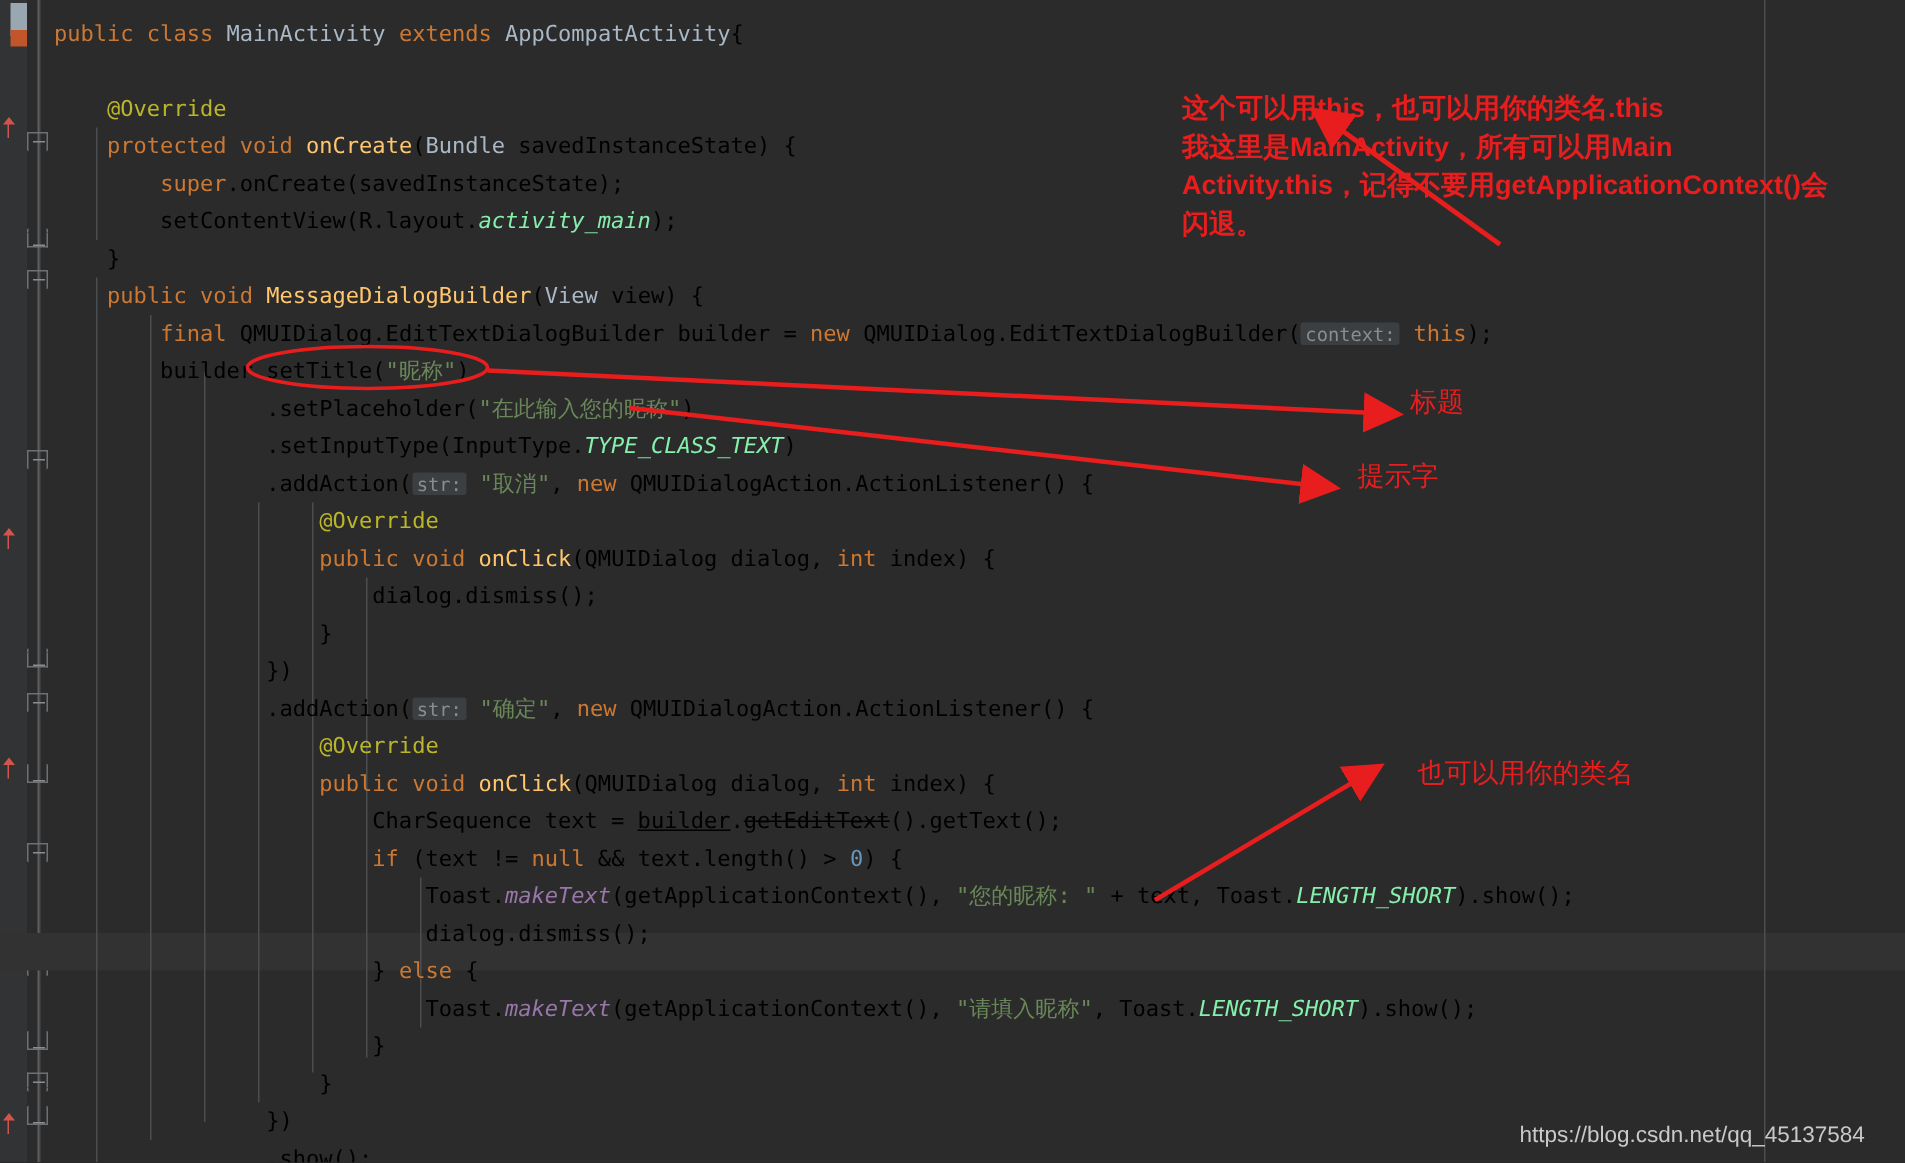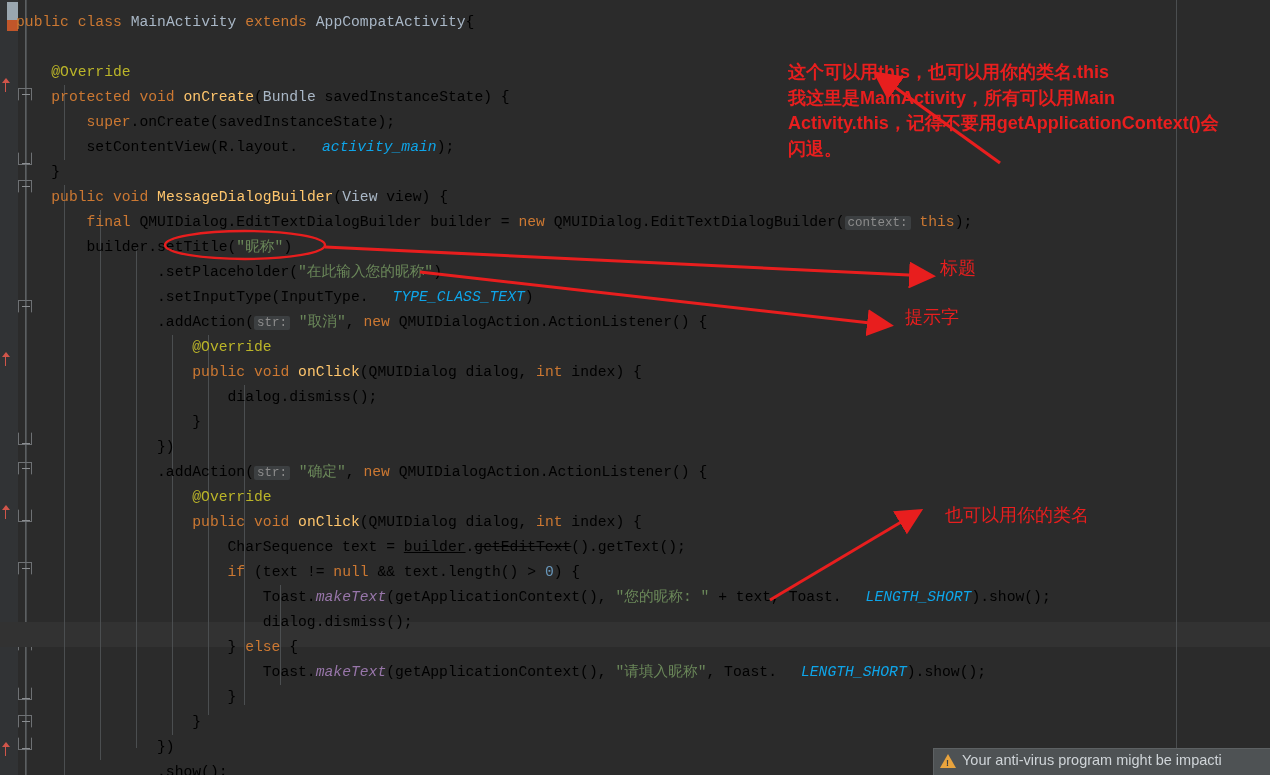"public class MainActivity extends" .ln { font-family: Liberation Mono, monospace -> none; padding-left: 16px -> 36px }
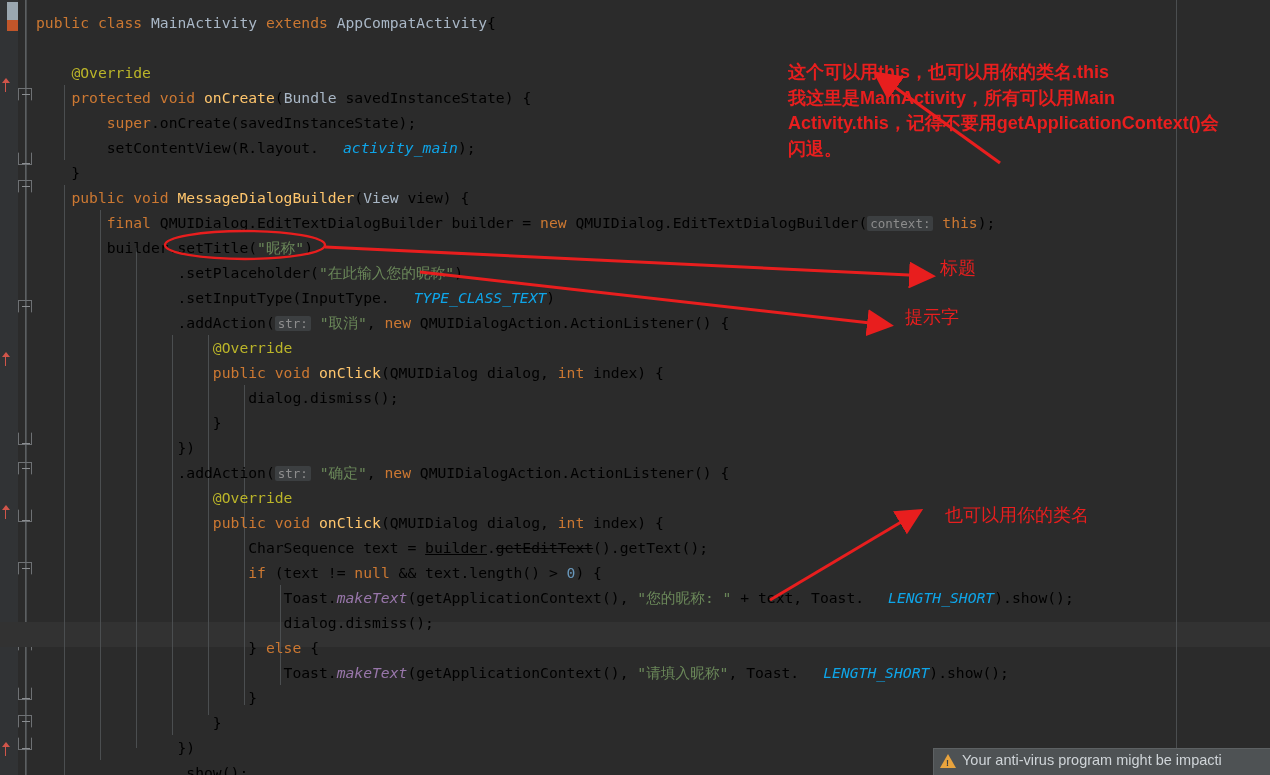"activity_main" .cst { color: #0ea5e9 -> #86efac; margin-left: 24px -> none }
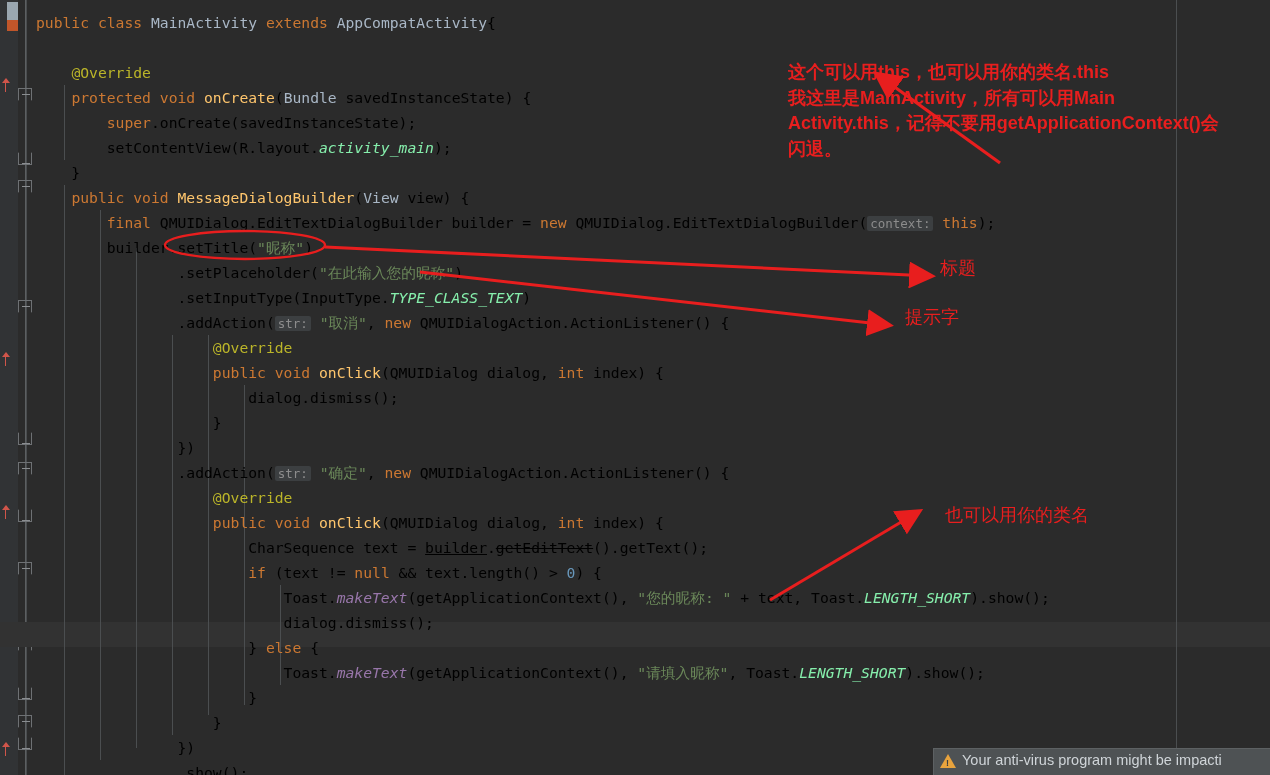"Your anti-virus program might be" div.notif { html: <div> <span></span> <span>Your anti-virus program might be impacti</span> </div> -> none }
